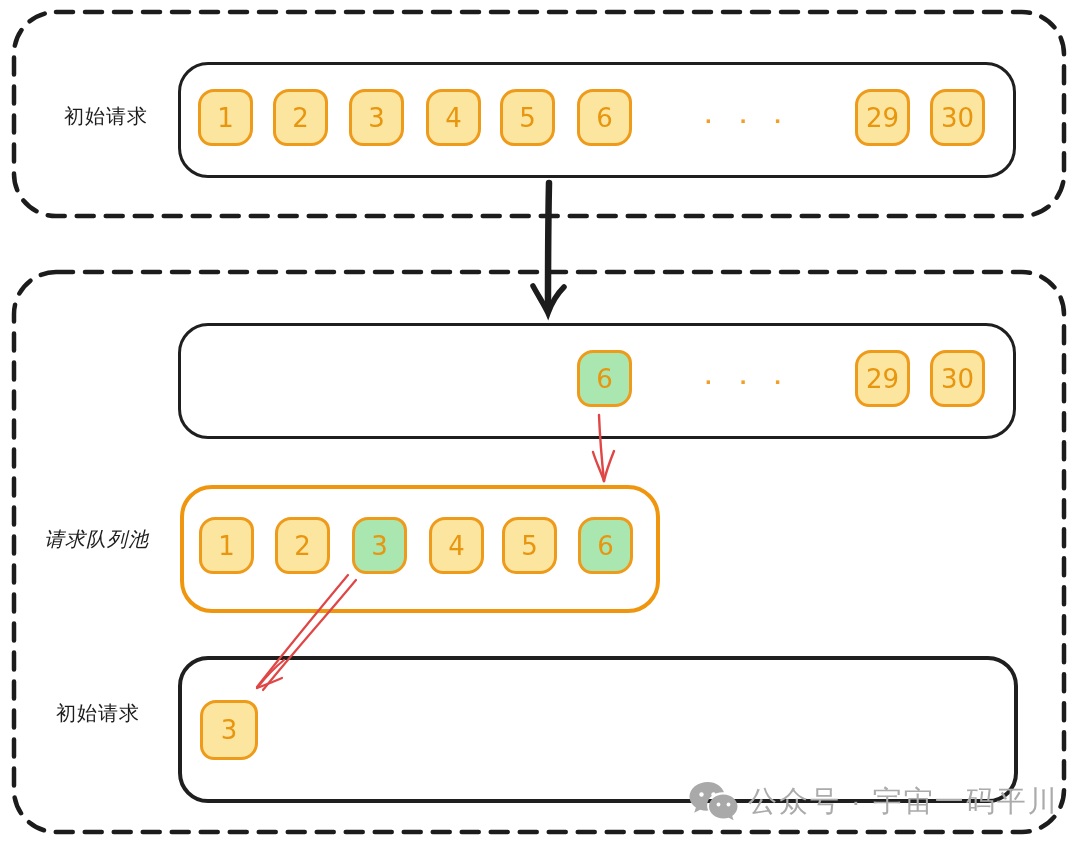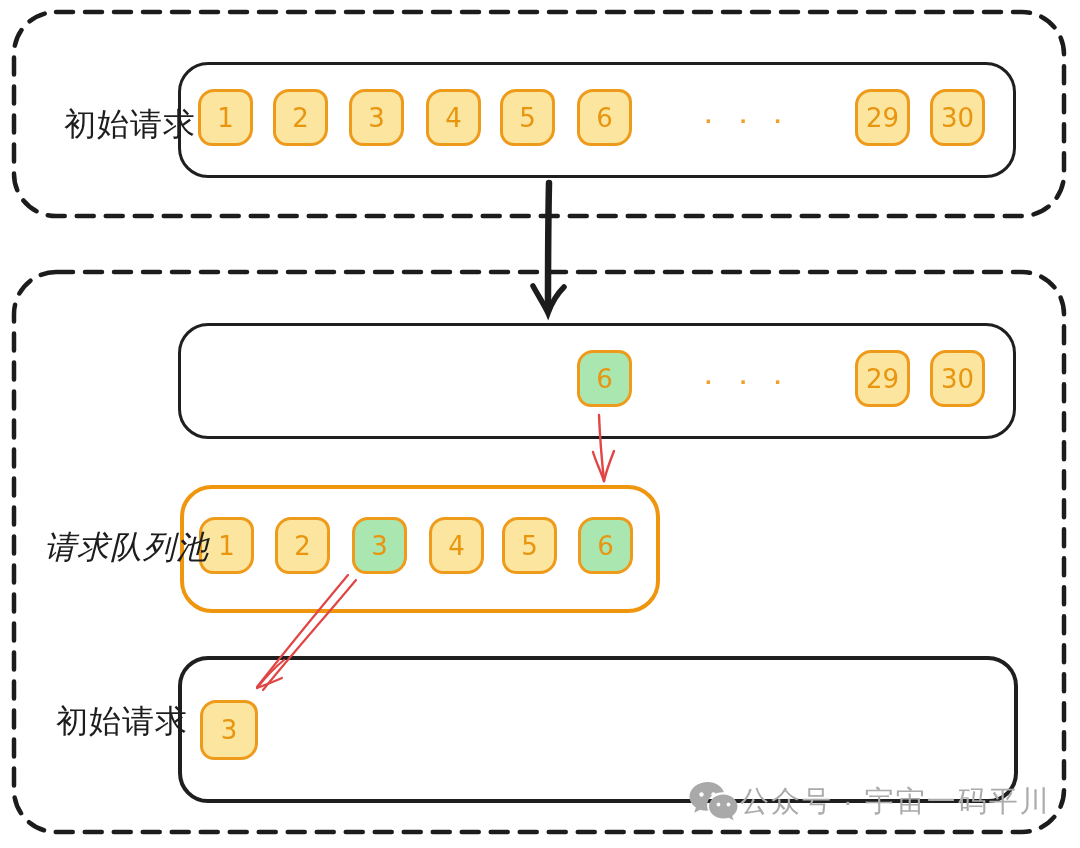"初始请求" .section-label { font-size: 32px -> 20px }
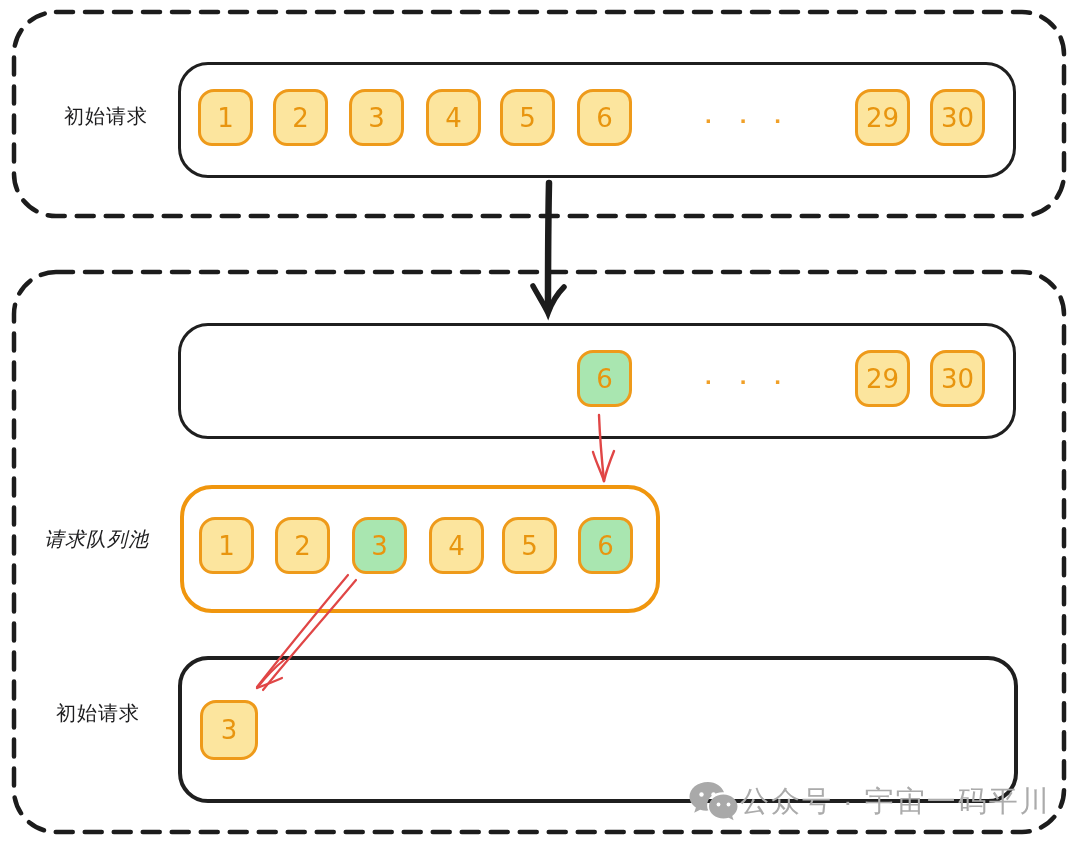"公众号 · 宇宙一码平川" .watermark { gap: 0 -> 8px }
